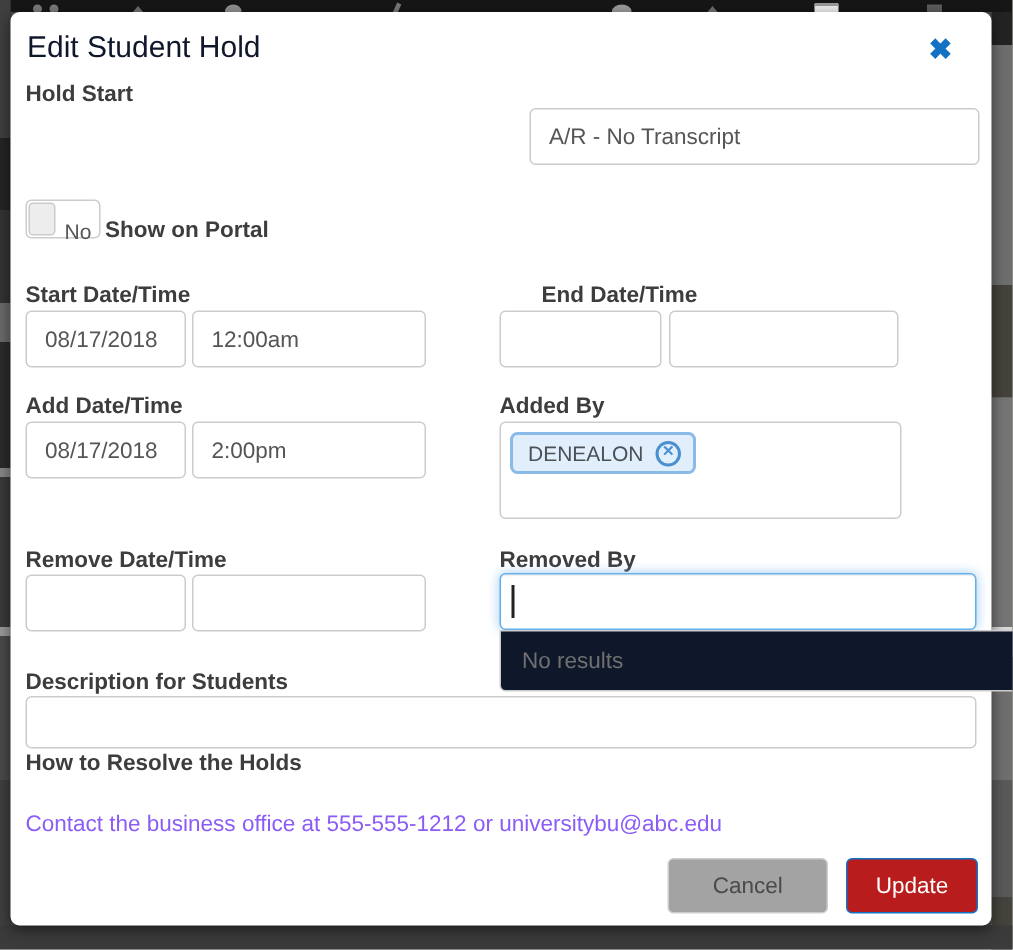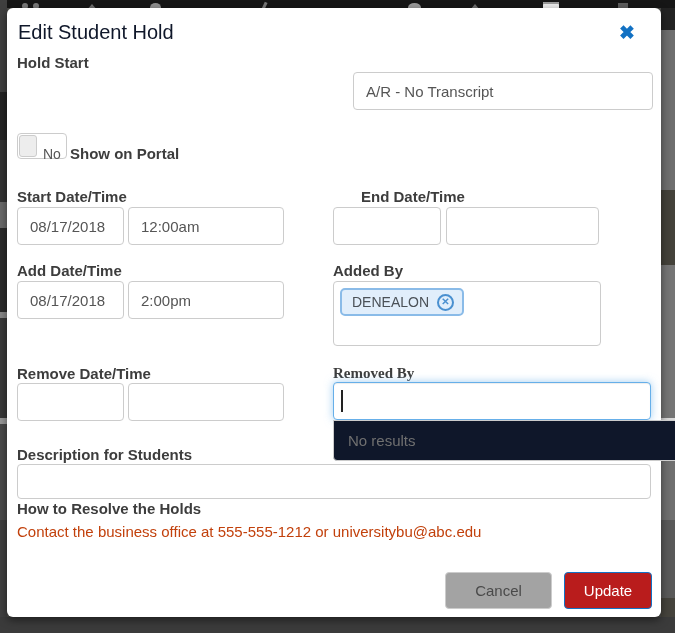"Removed By" .lbl-removedby { font-family: Liberation Serif, serif -> none }
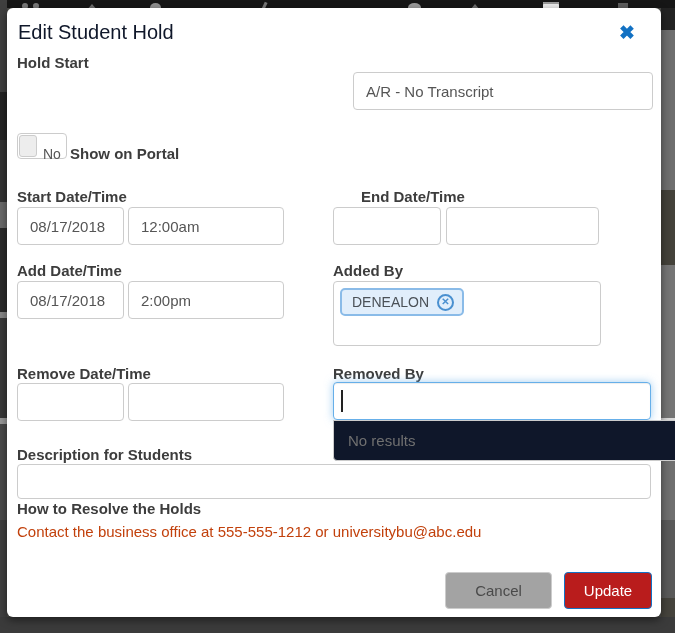"Contact the business office at" .contact-text { color: #c2410c -> #8b5cf6; top: 515px -> 533px }
